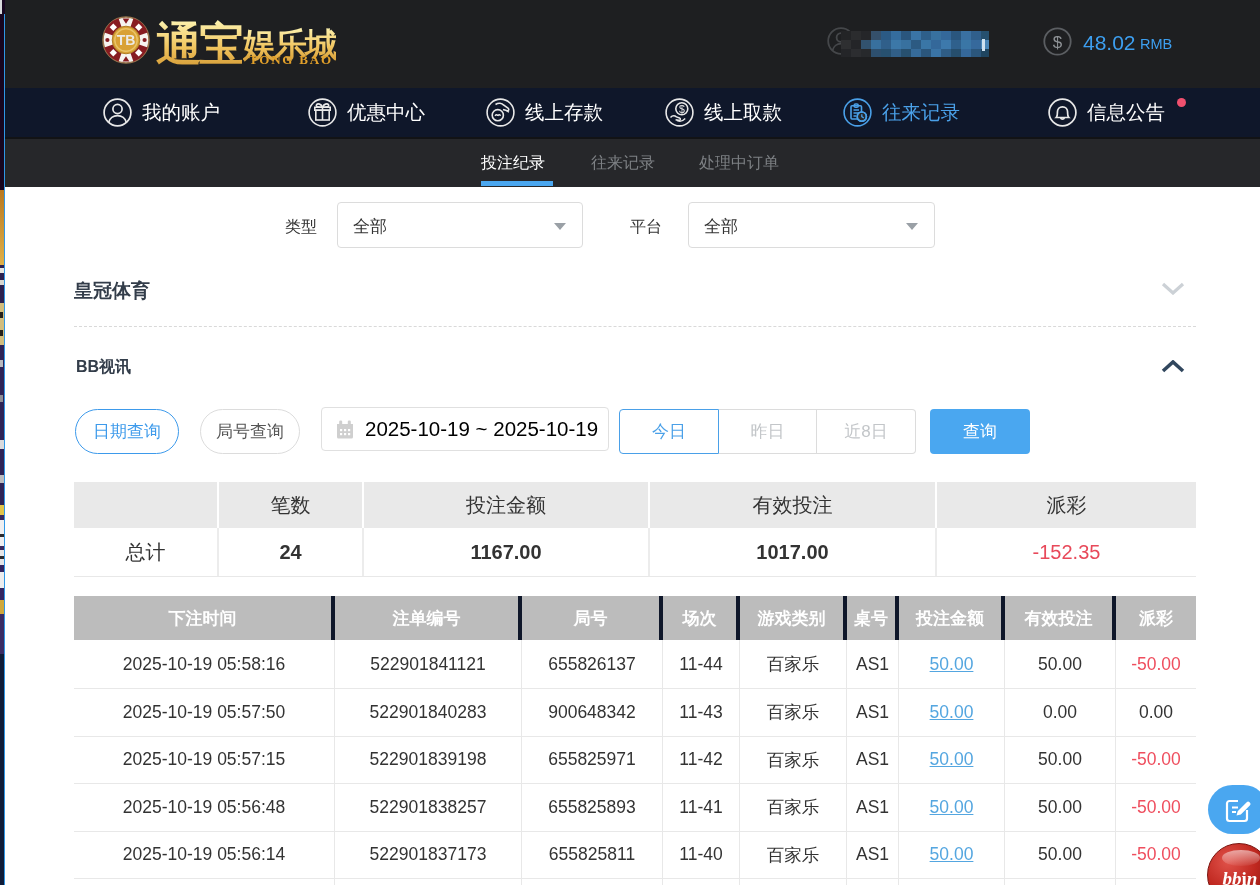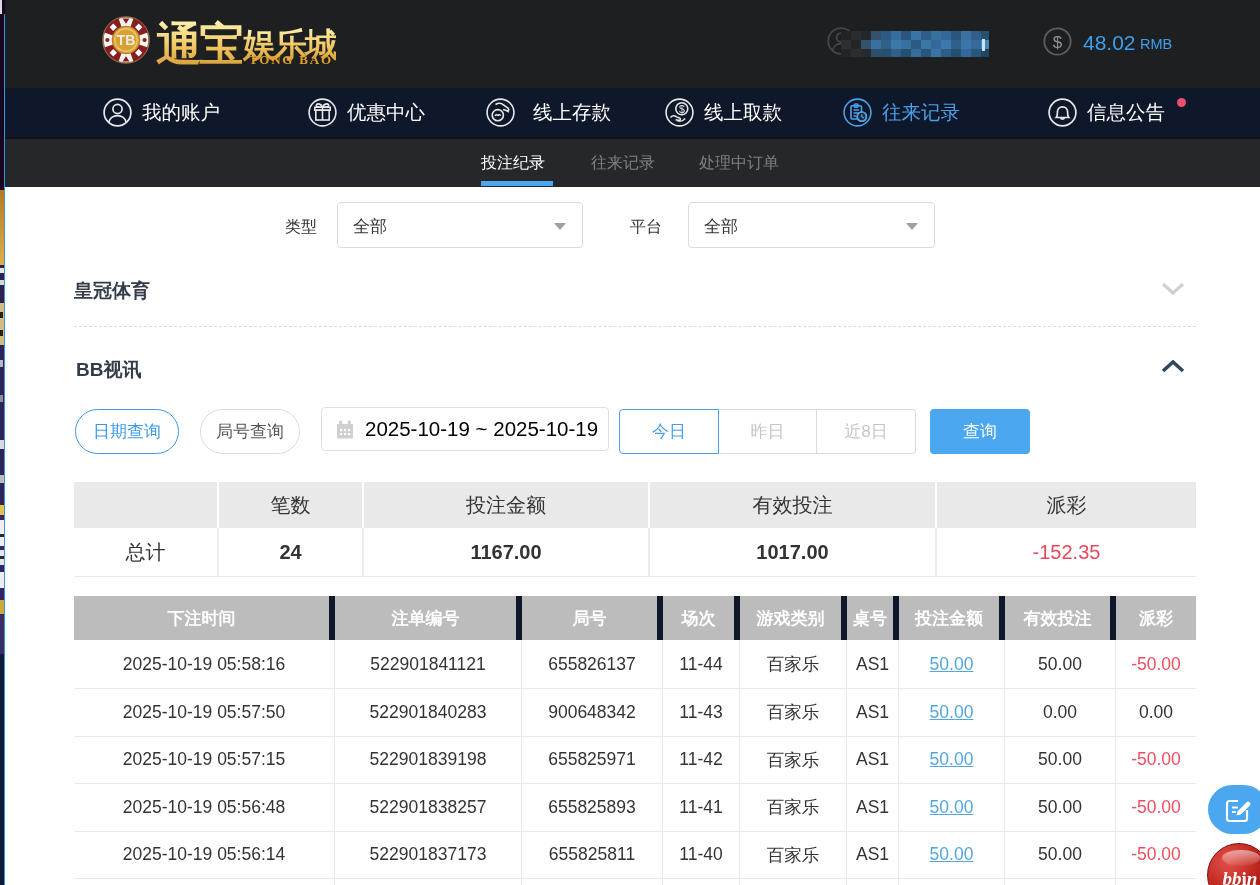"线上存款" div.navitem { gap: 8px -> none }
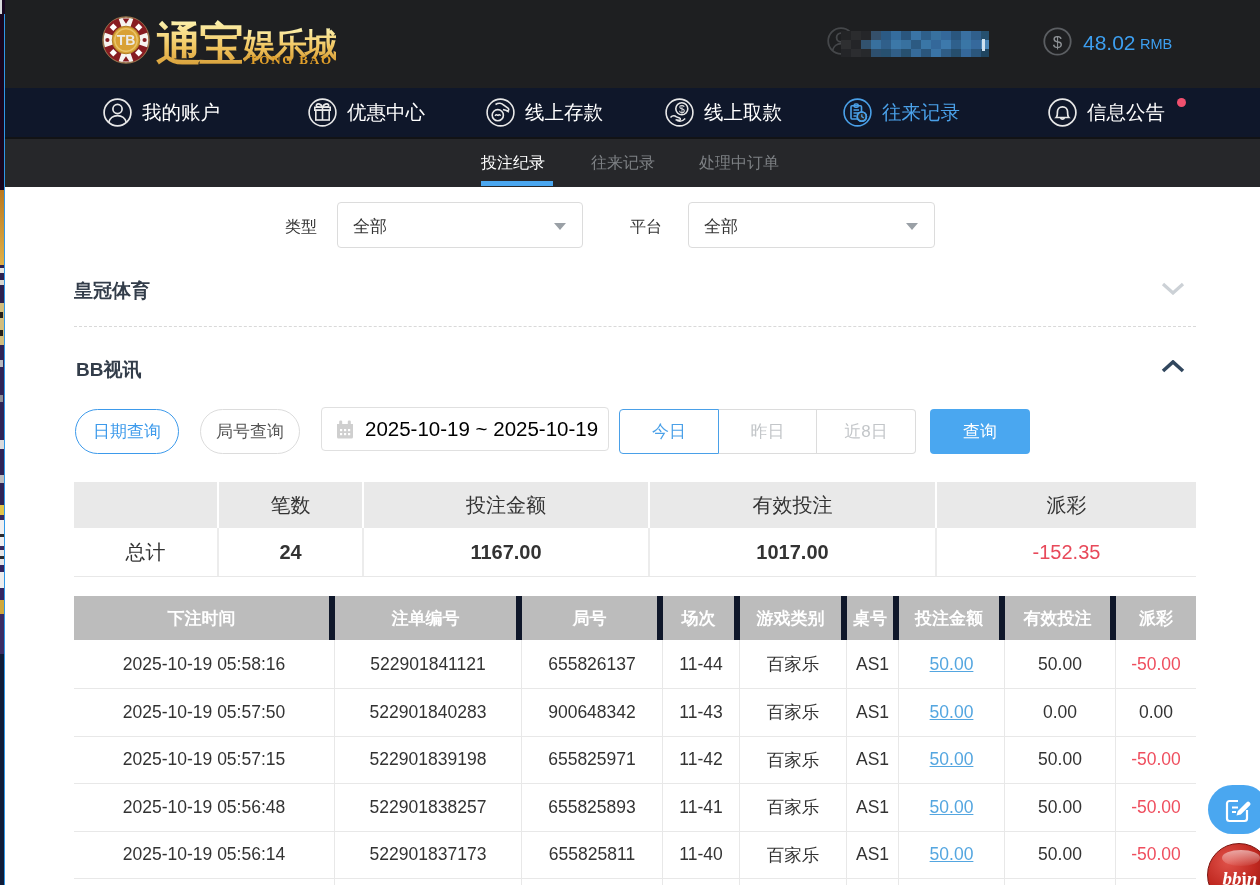"BB视讯" div.sect { font-size: 19px -> 16px }
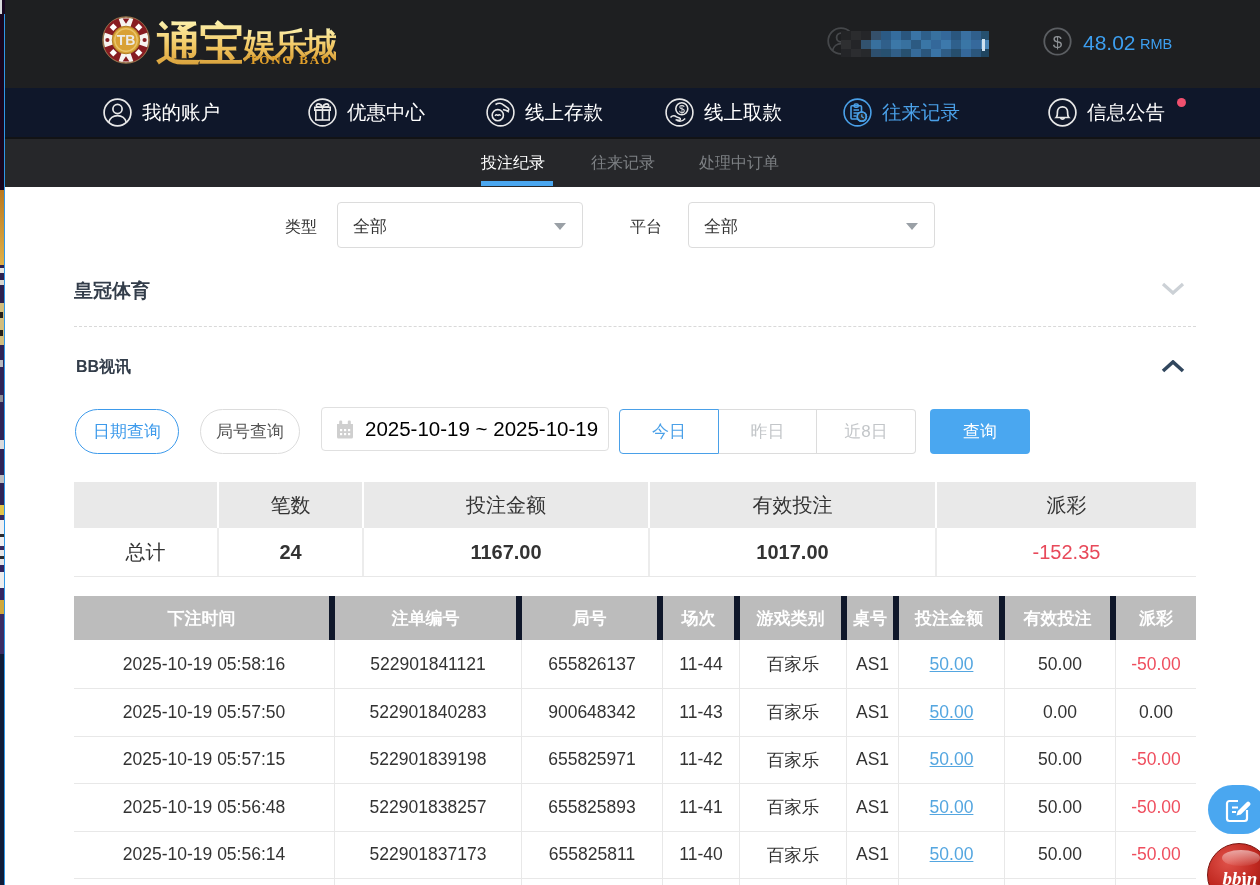"下注时间" .mh { border-right: 6px solid #0f172a -> 4px solid #0f172a }
